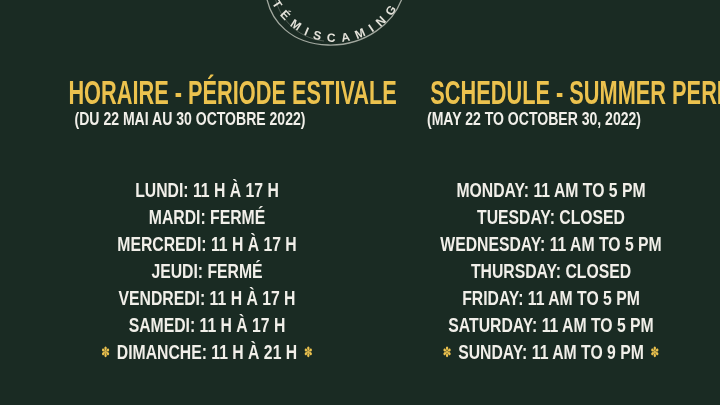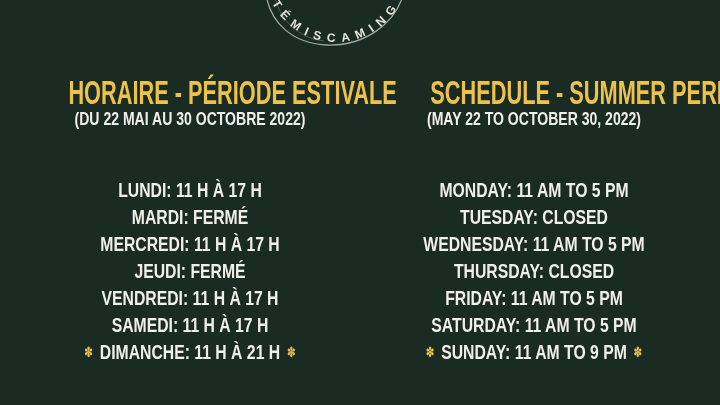"LUNDI: 11 H À 17" .sched { left: 0 -> 17px }
